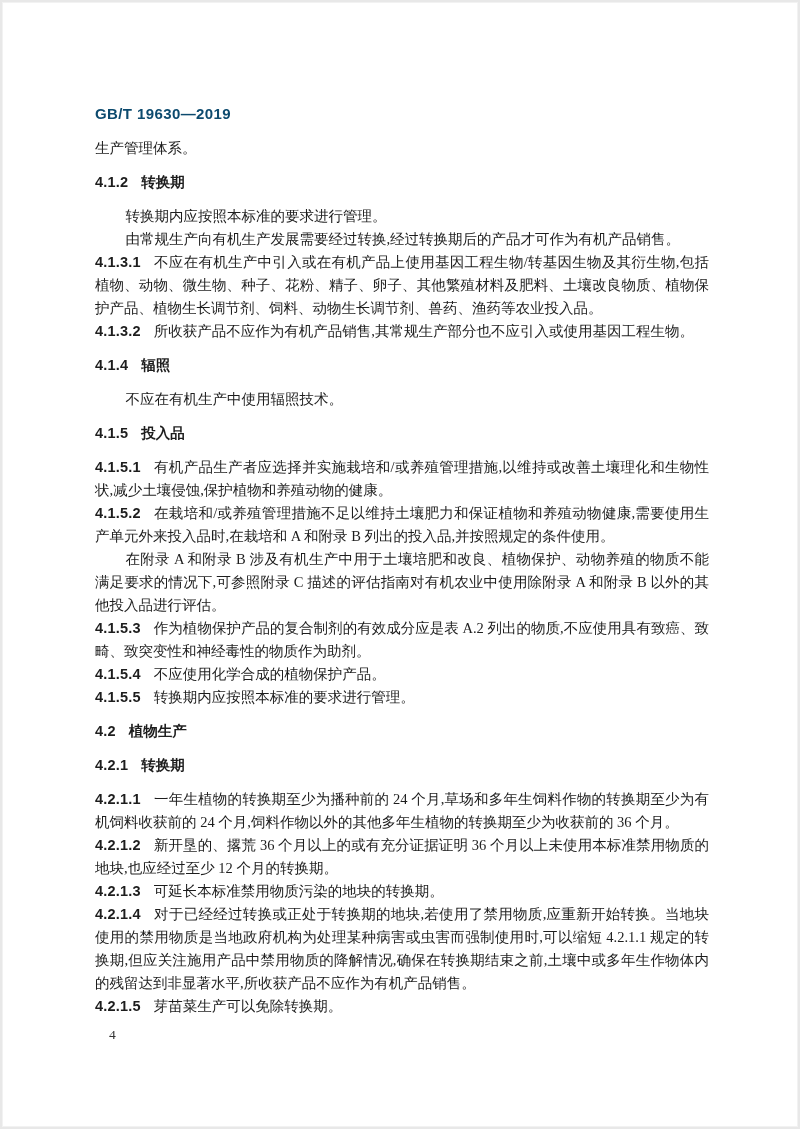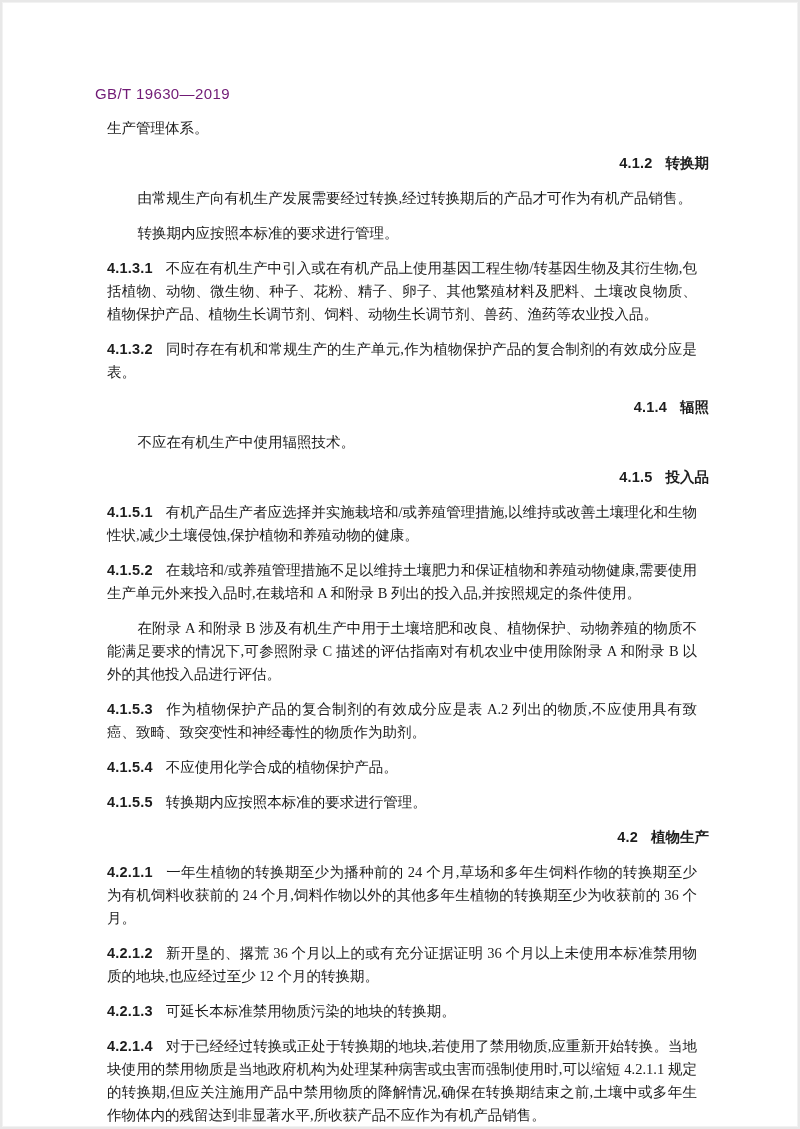"GB/T 19630—2019" .std-header { color: #701a75 -> #0c4a6e; font-weight: 400 -> 700; margin-top: none -> 20px }
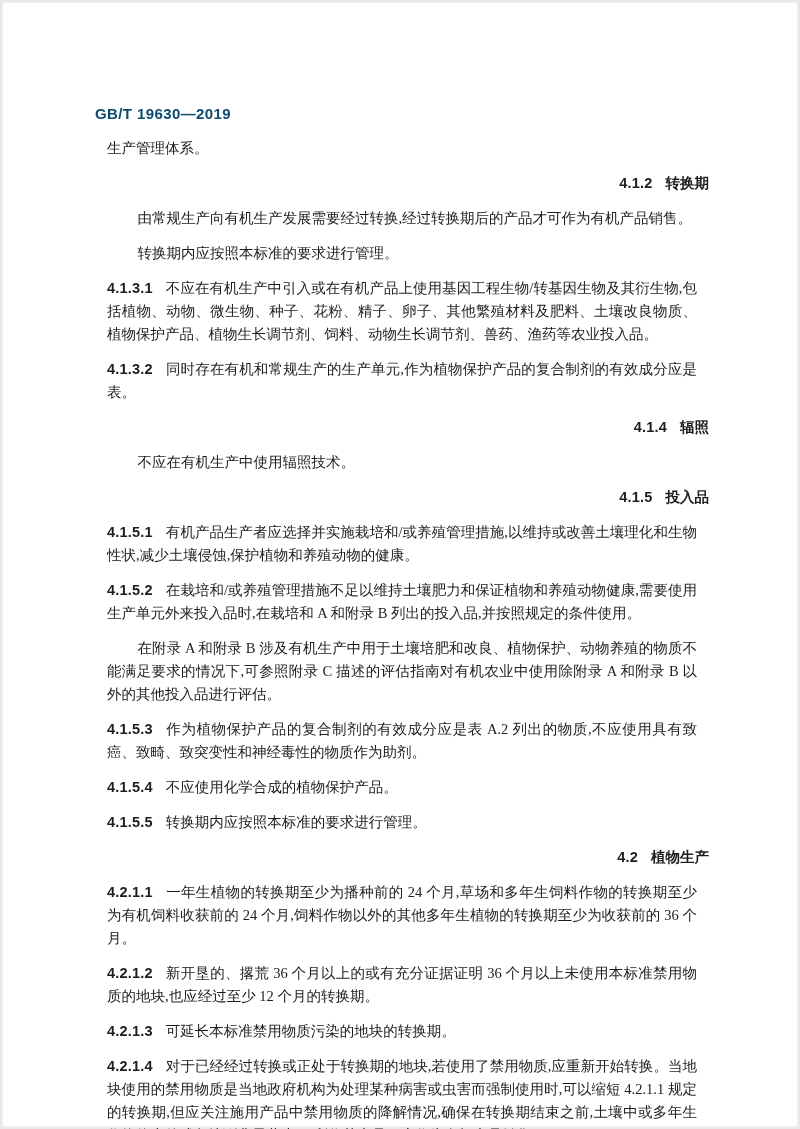"生产管理体系。" .doc-body p { margin: 12px -> 0 }
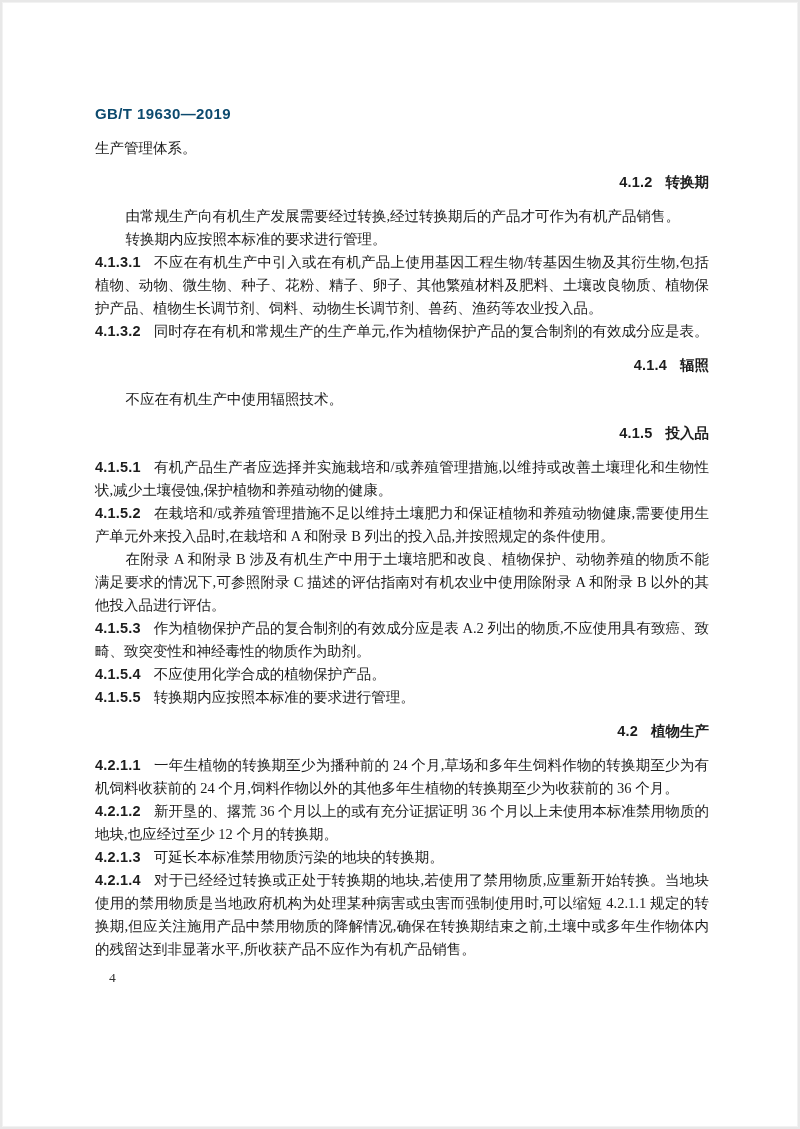"4.1.2 转换期" .doc-body p.heading, .doc-body p.heading2 { text-align: right -> left }
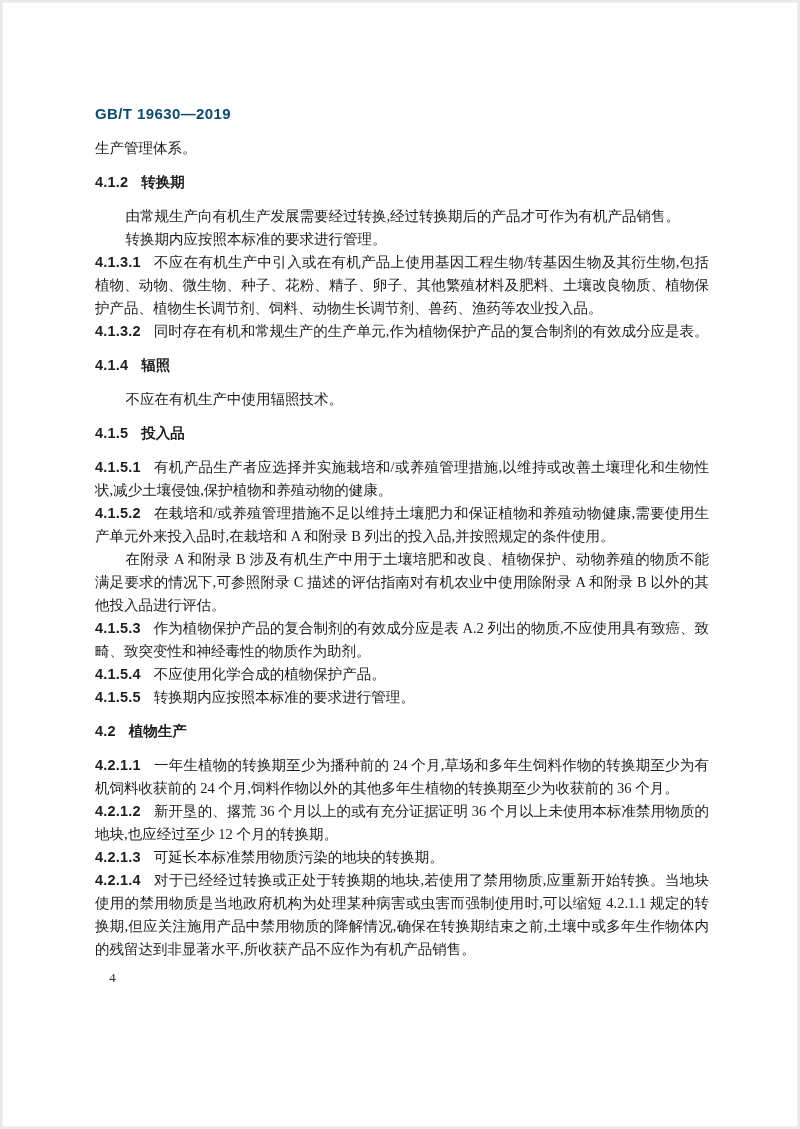"由常规生产向有机生产发展需要经过转换,经过转换期后的产品才可作为有机产品销售。" p.para { order: before "转换期内应按照本标准的要求进行管理。" -> after "转换期内应按照本标准的要求进行管理。" }
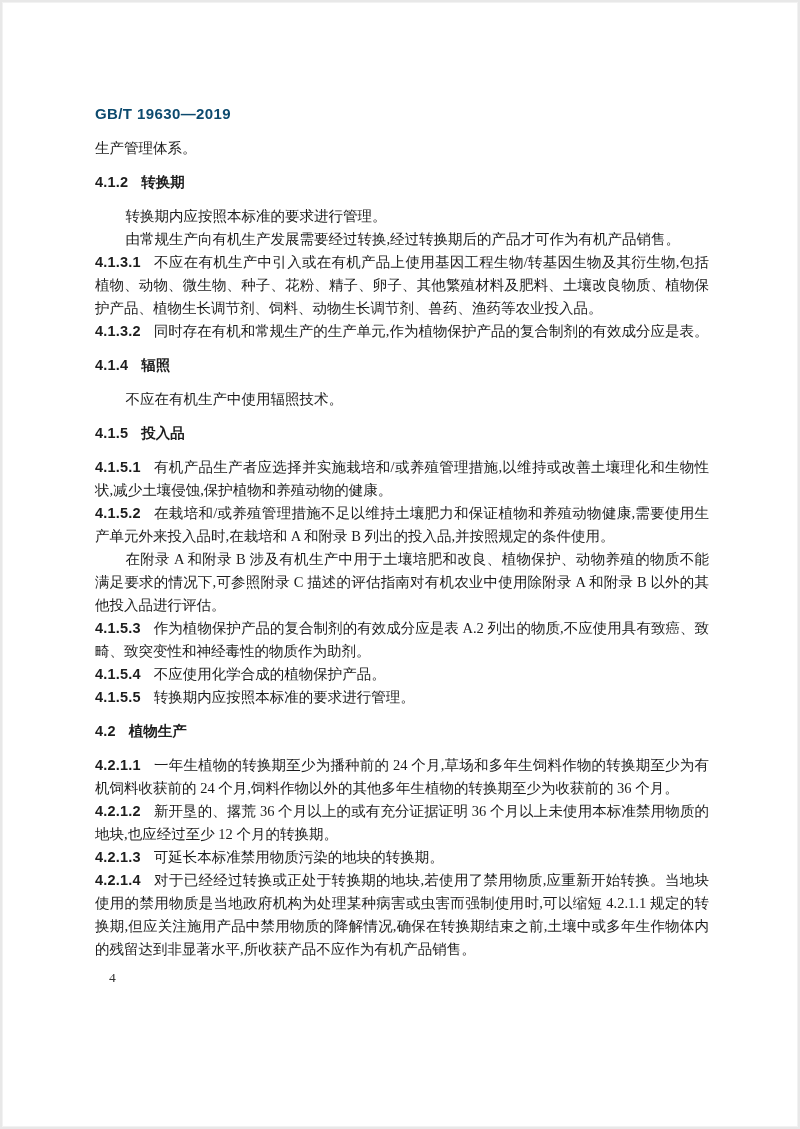"同时存在有机和常规生产的生产单元,作为植物保护产品的复合制剂的有效成分应是表。" span.txt { text: 同时存在有机和常规生产的生产单元,作为植物保护产品的复合制剂的有效成分应是表 -> 所收获产品不应作为有机产品销售,其常规生产部分也不应引入或使用基因工程生物 }
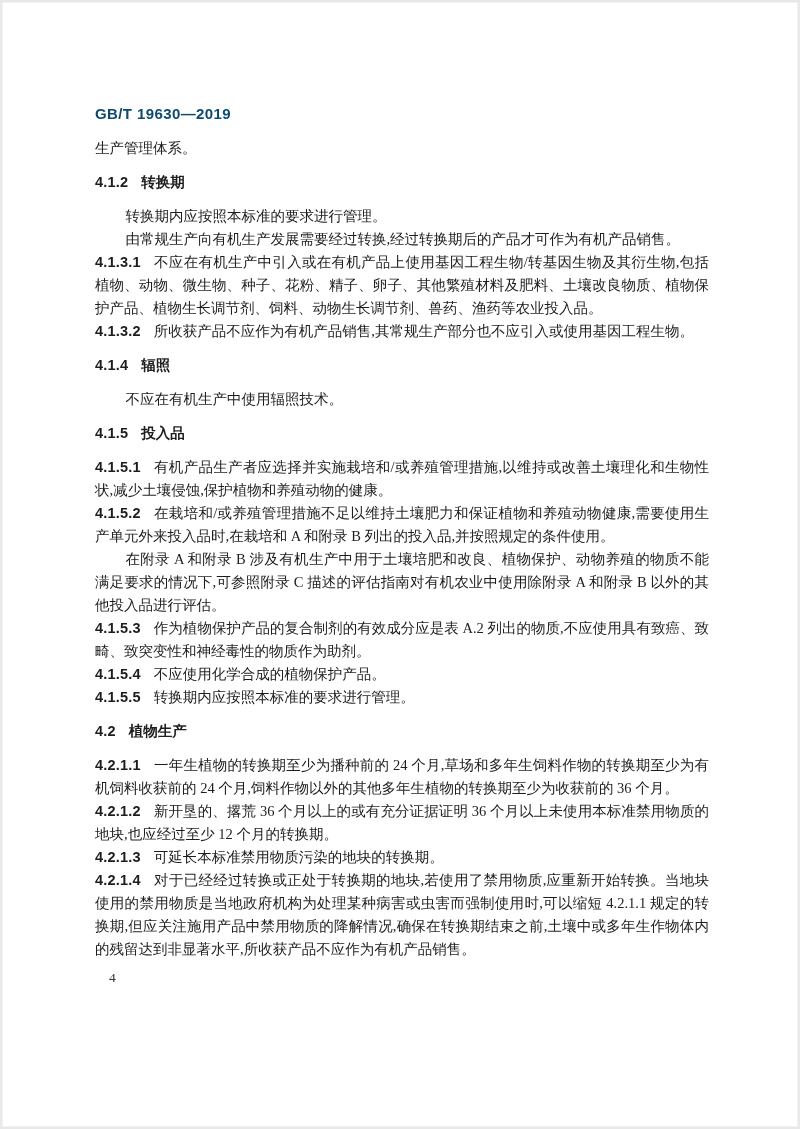"4.2.1 转换期" p.heading { html: none -> <p><span>4.2.1</span><span>转换期</span></p> }
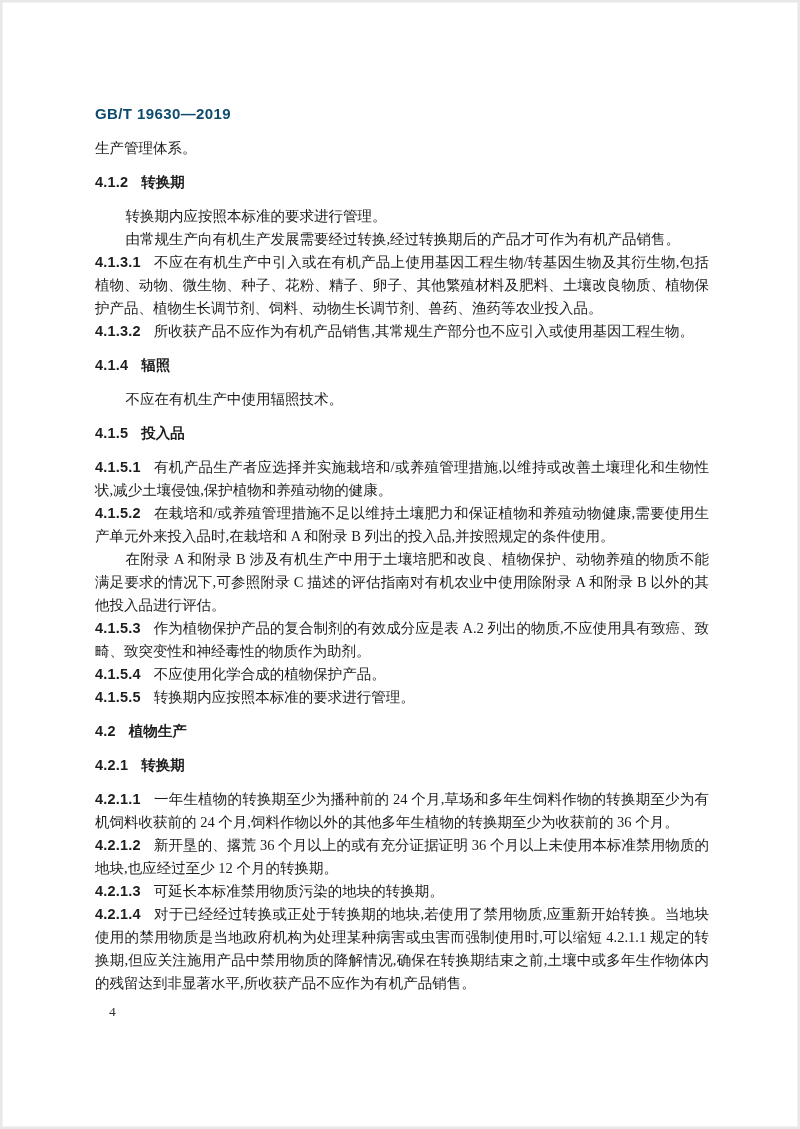"4.2.1.5 芽苗菜生产可以免除转换期。" p.clause { html: none -> <p><span>4.2.1.5</span><span>芽苗菜生产可以免除转换期。</span></p> }
